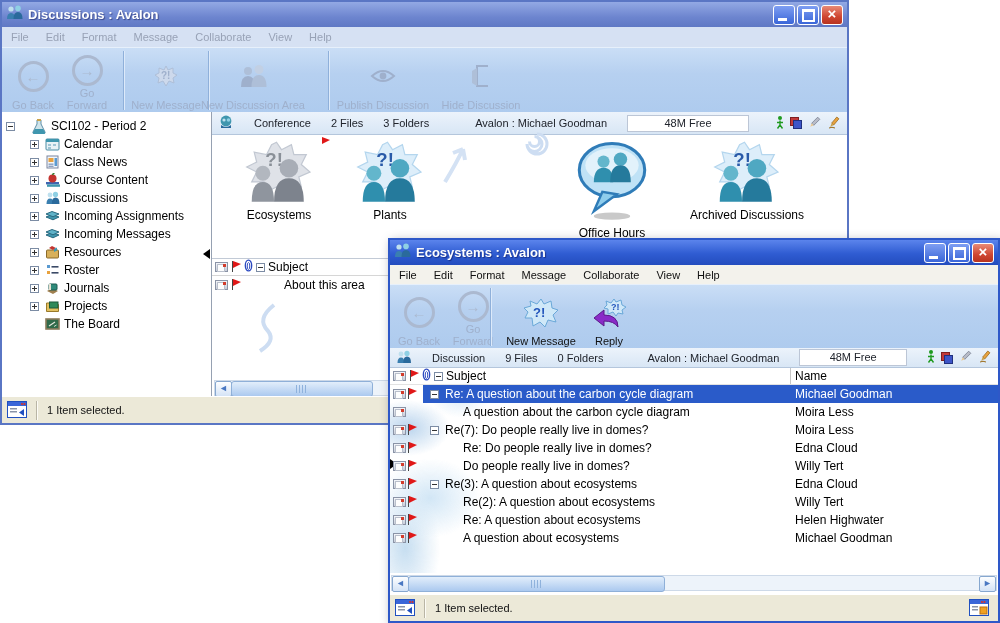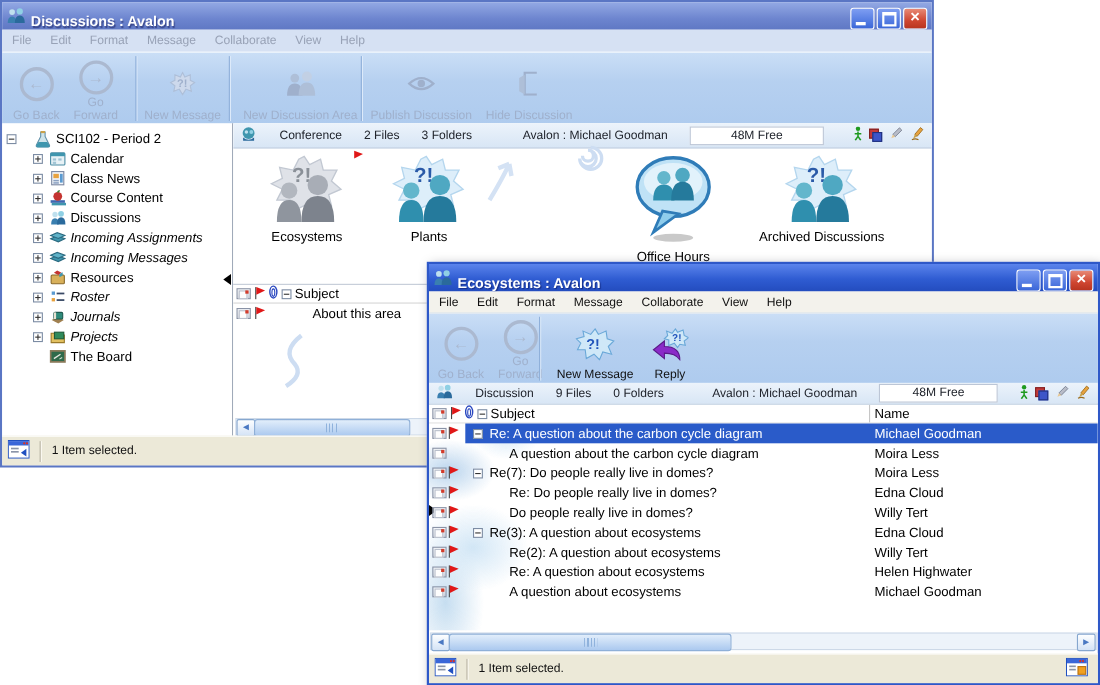"Discussions : Avalon" .titlebar { align-items: flex-end -> center }
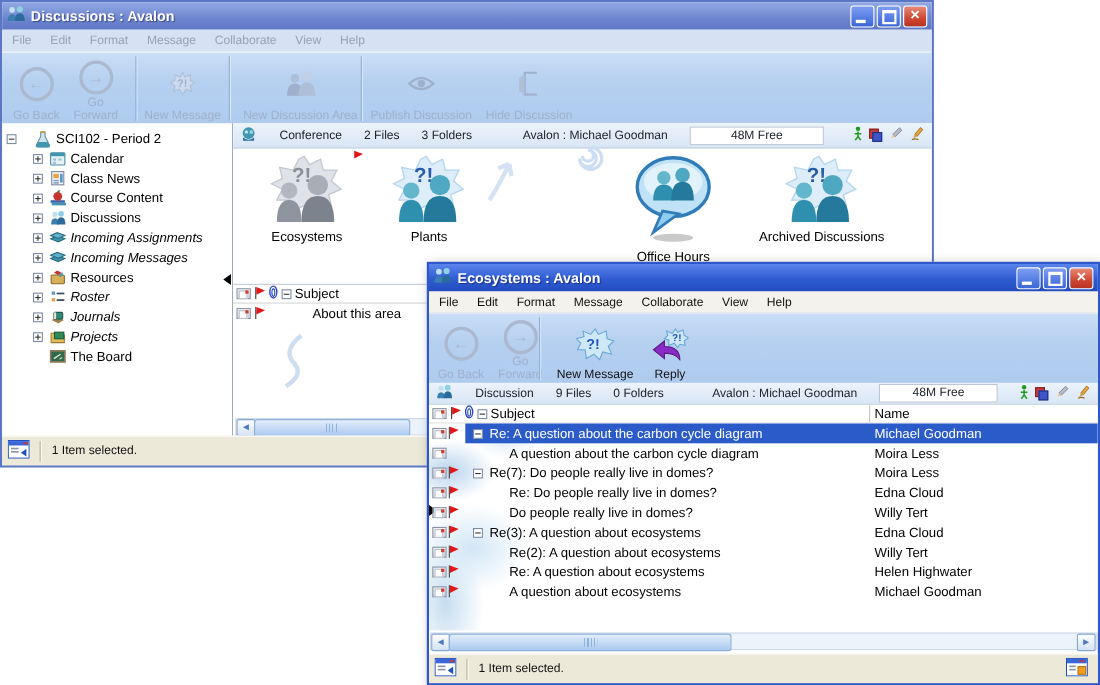"New Discussion Area" div.tb { left: 216px -> 196px }
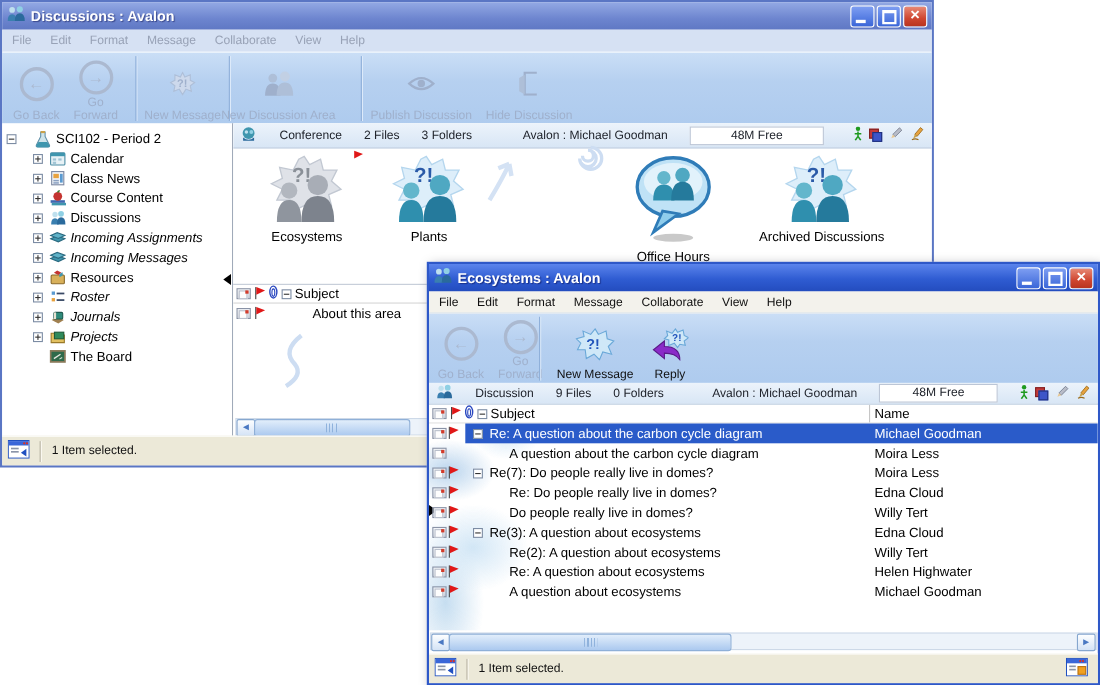"Incoming Assignments" .titem.ital .tlabel { font-style: italic -> none }
